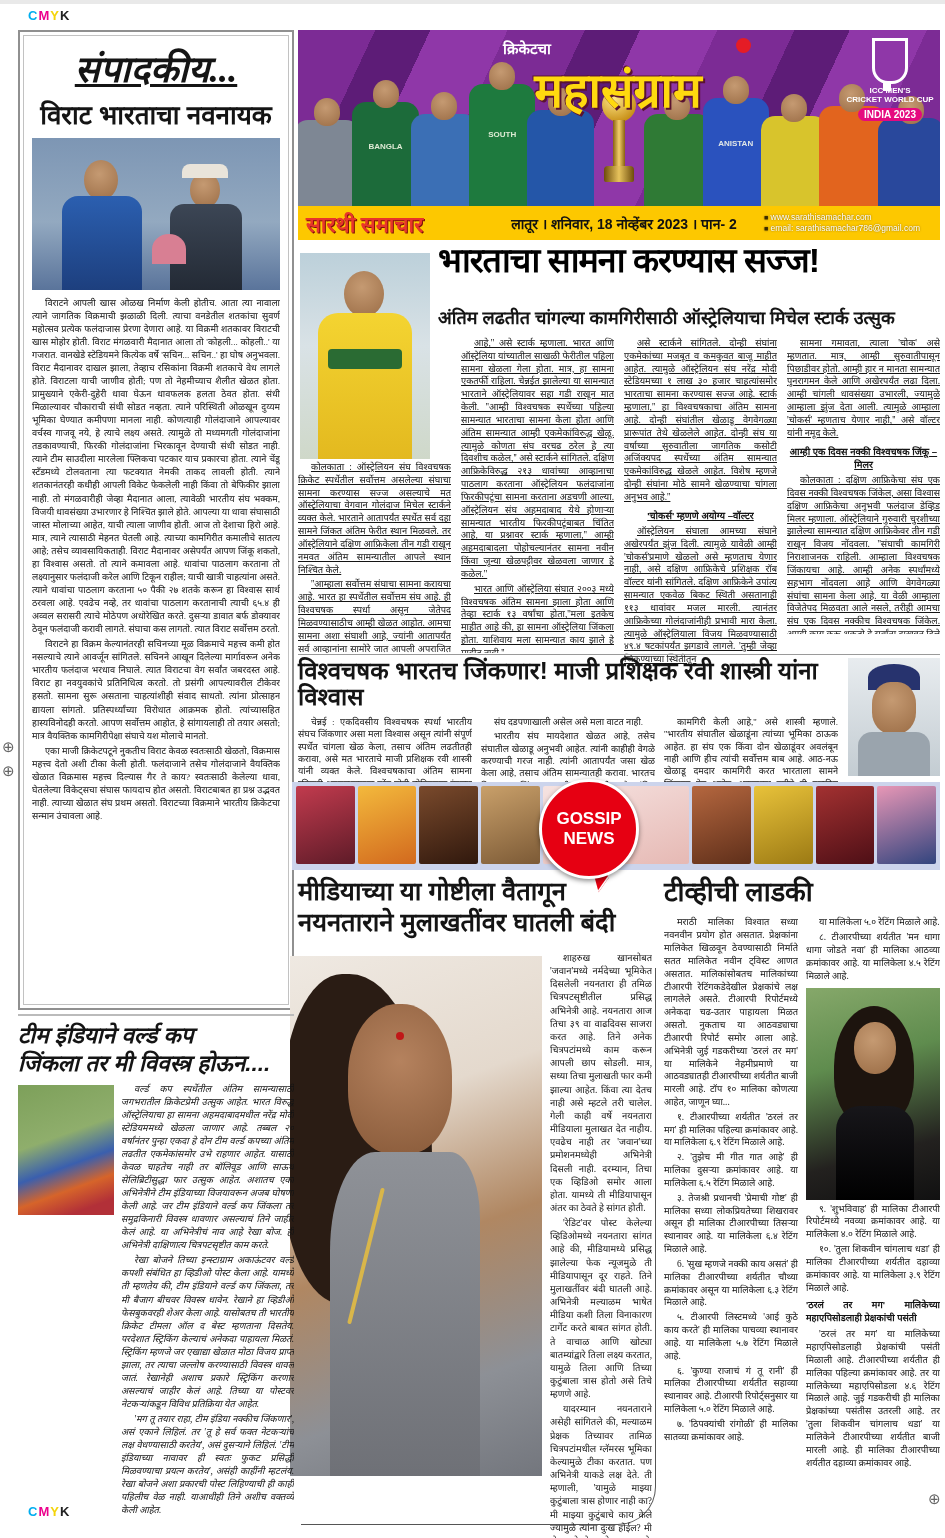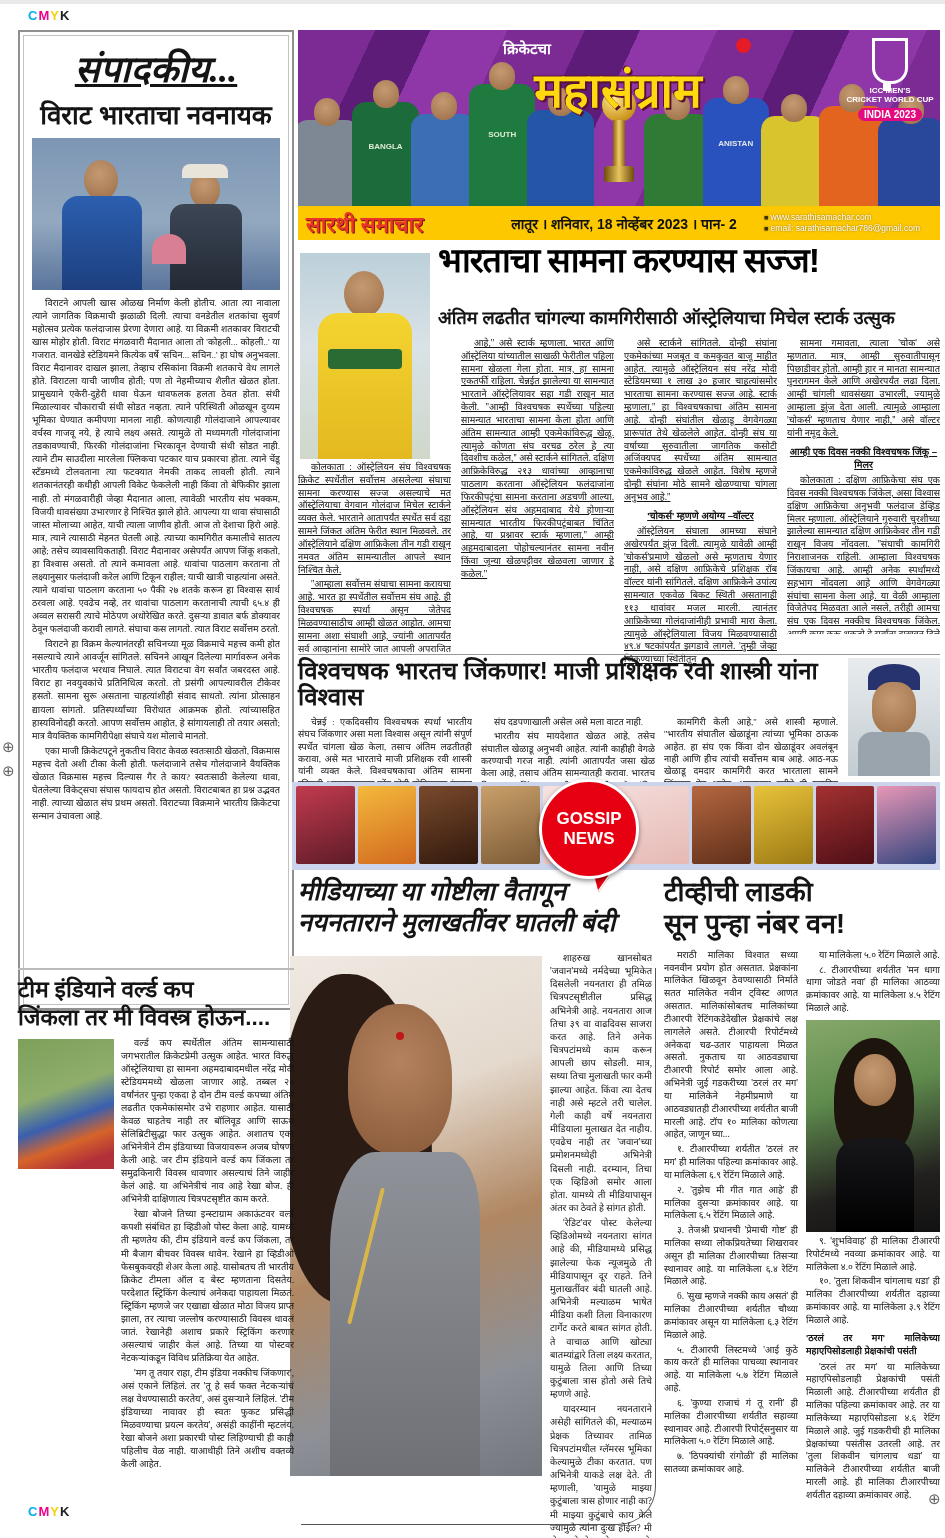"भारत आणि ऑस्ट्रेलिया संघात २००३" p { html: none -> <p>भारत आणि ऑस्ट्रेलिया संघात २००३ मध्ये विश्वचषक अंतिम सामना झाला होता आणि तेव्हा स्टार्क १३ वर्षांचा होता,''मला इतकेच माहीत आहे की, हा सामना ऑस्ट्रेलिया जिंकला होता. याशिवाय मला सामन्यात काय झाले हे माहीत नाही,''</p> }
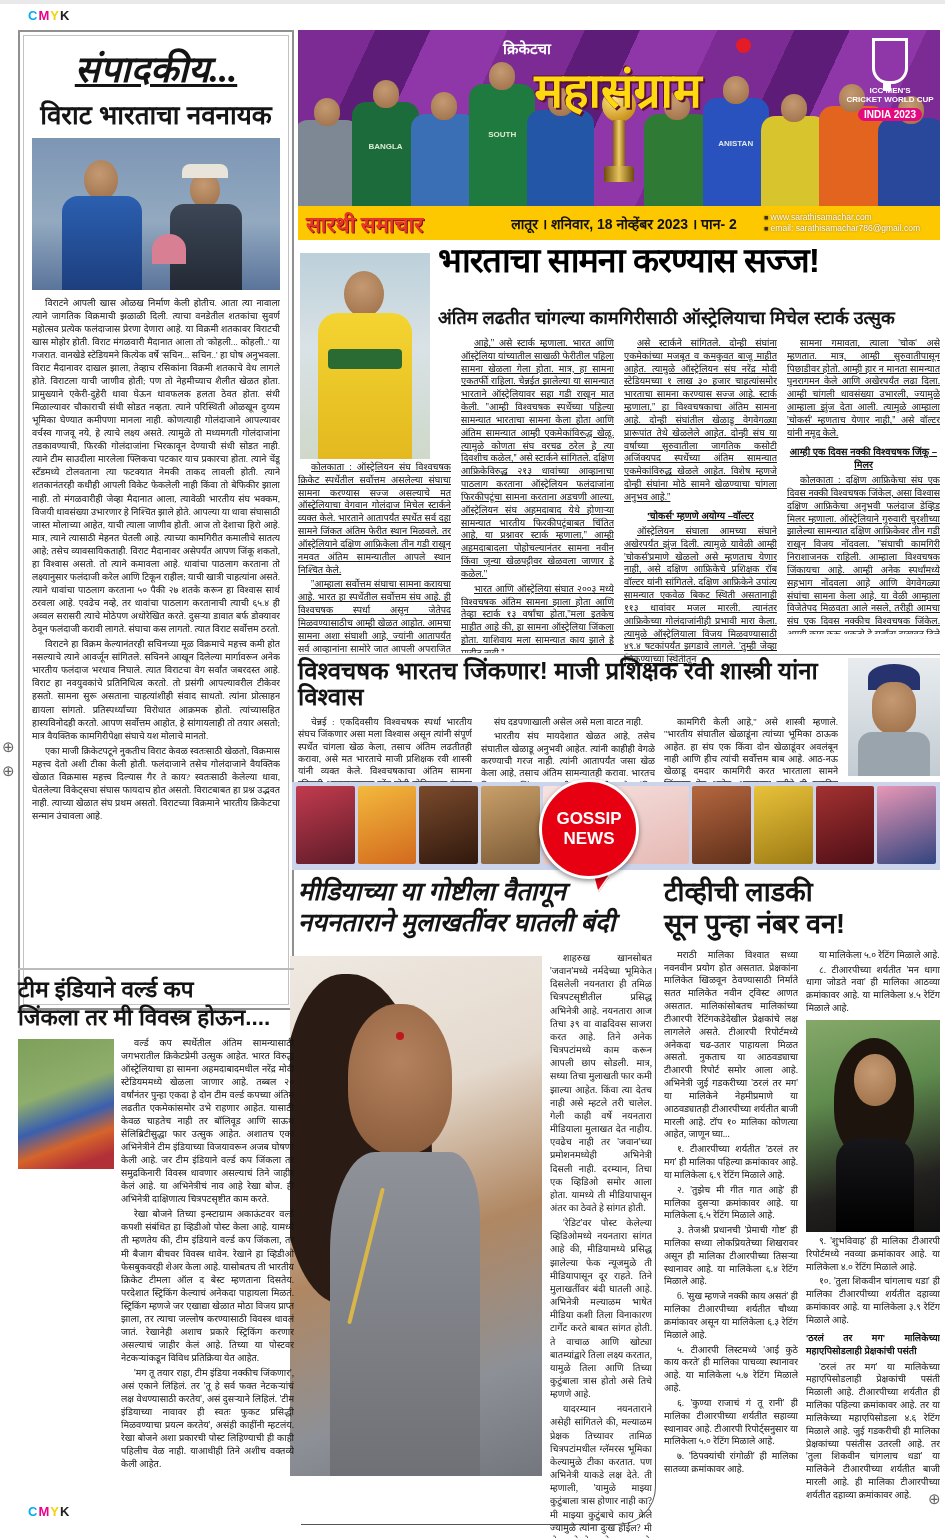"मीडियाच्या या गोष्टीला वैतागून" .naya-head { font-style: italic -> none }
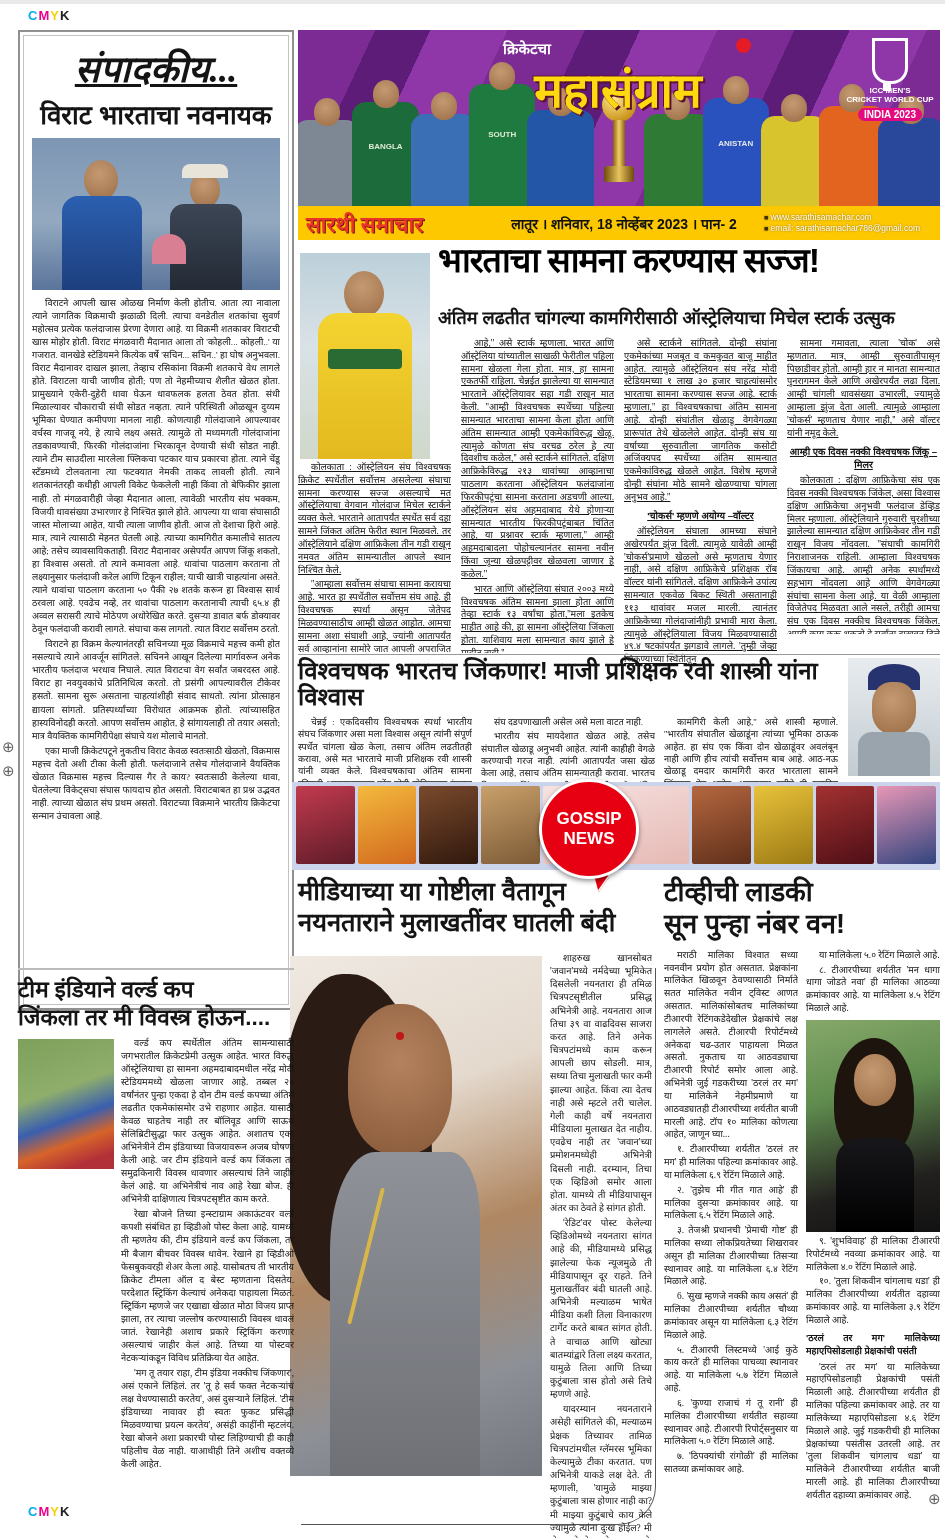"सून पुन्हा नंबर वन!" div.tv-head { html: <div>सून पुन्हा नंबर वन!</div> -> none }
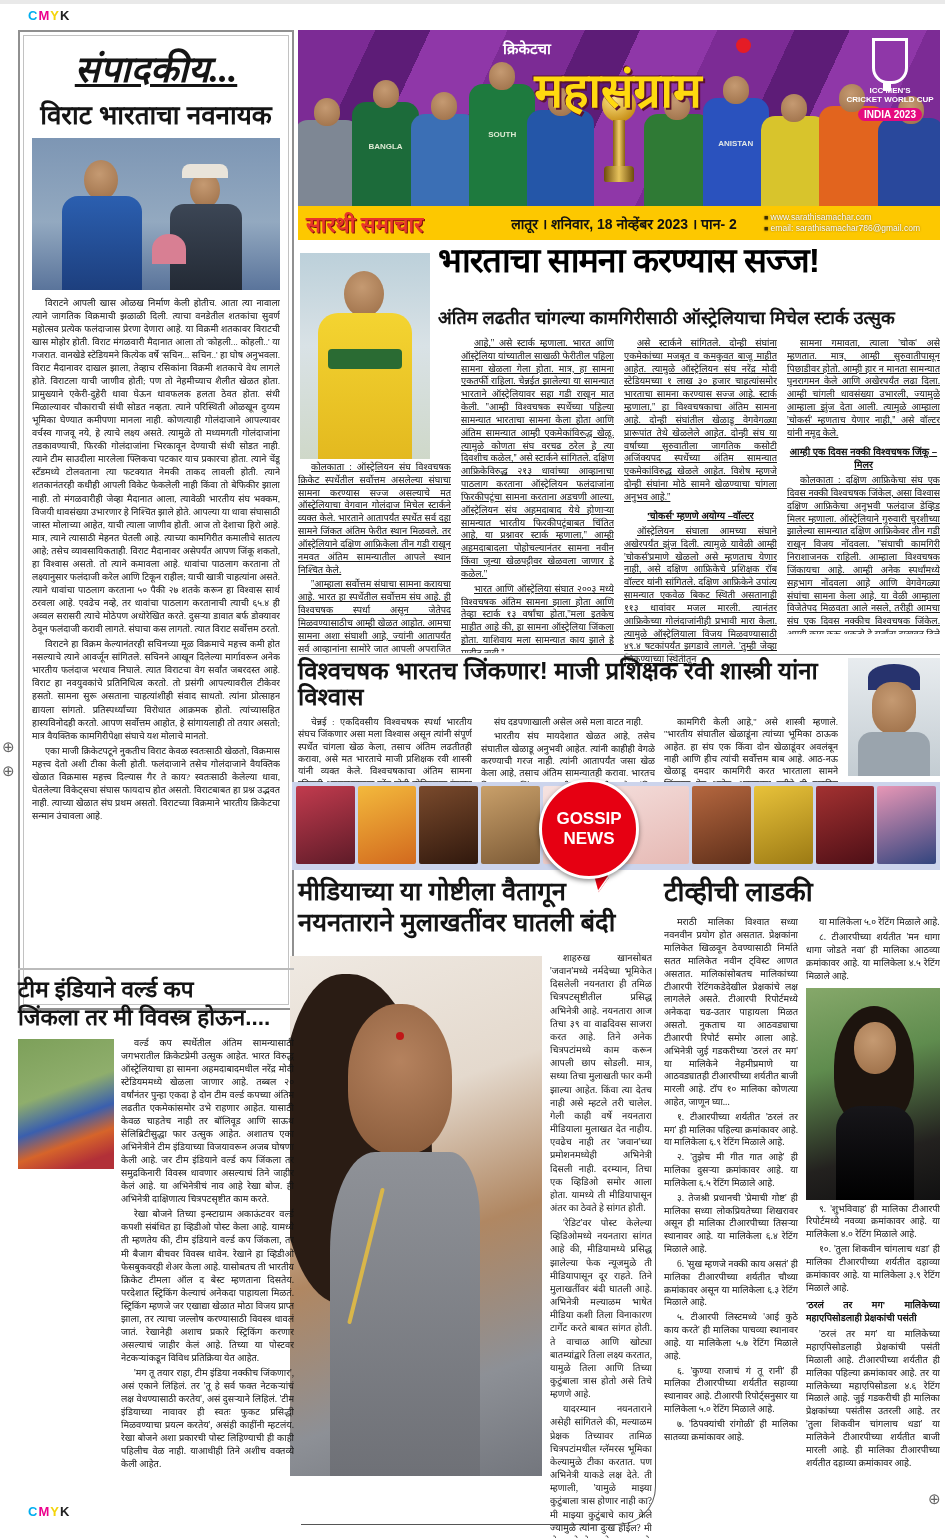"टीम इंडियाने वर्ल्ड कप" .rekha { font-style: none -> italic; top: 964px -> 1010px }
